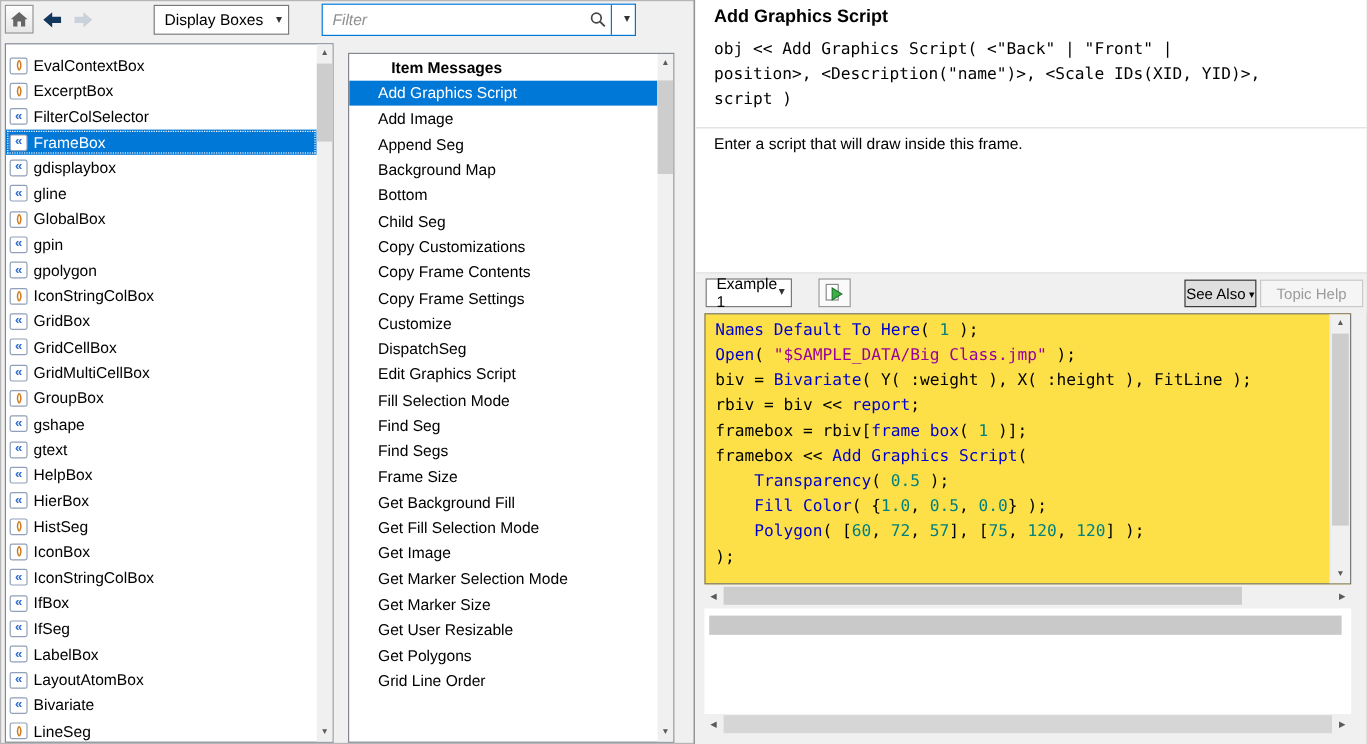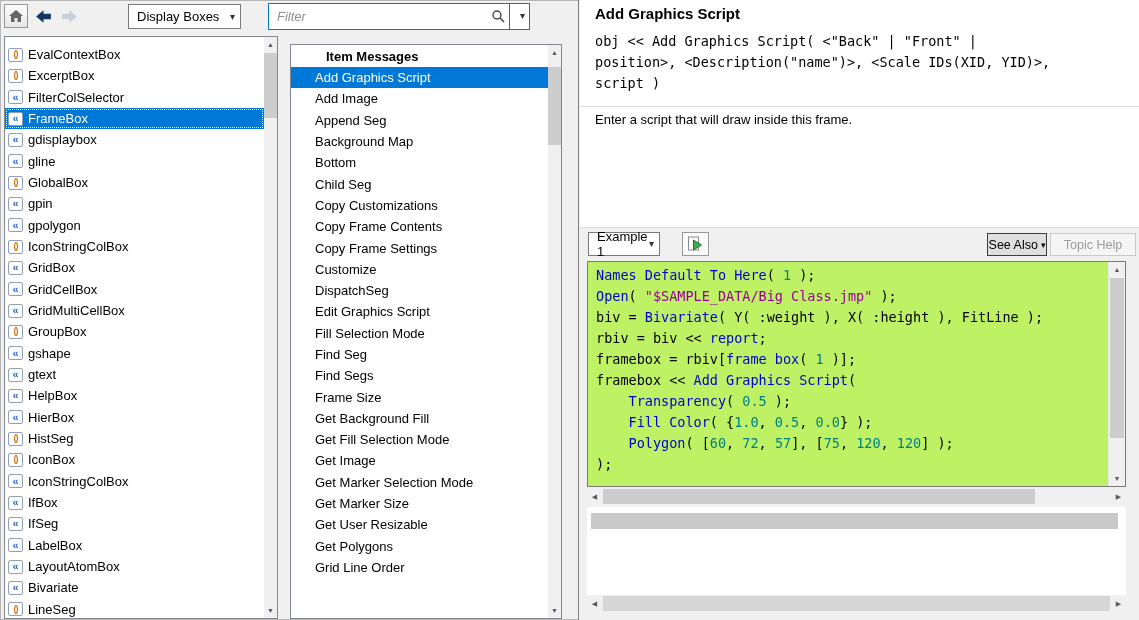"Names Default To Here( 1" .code-box { background: #bef264 -> #fde047 }
